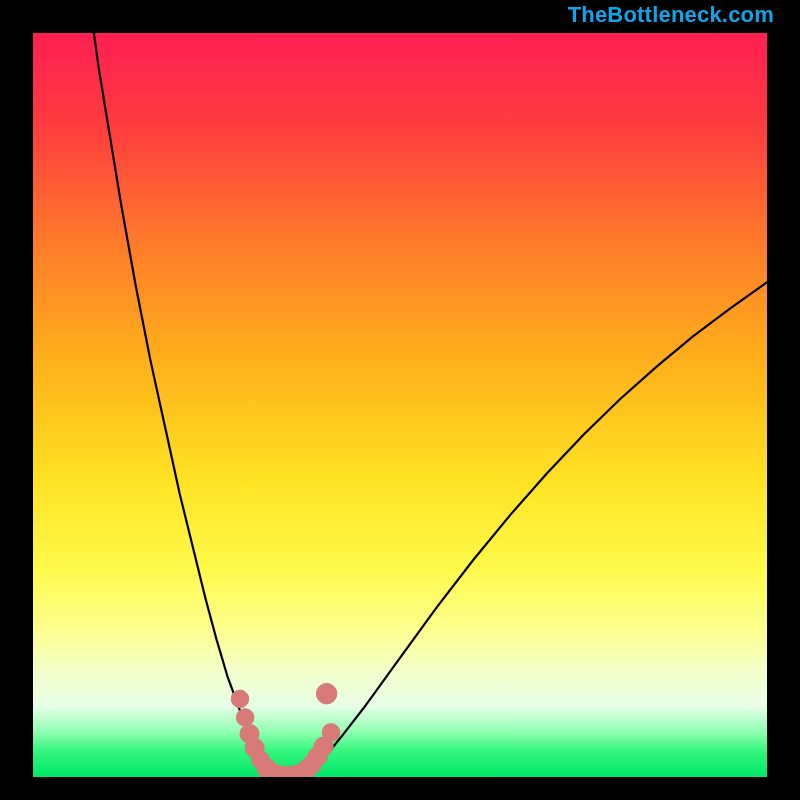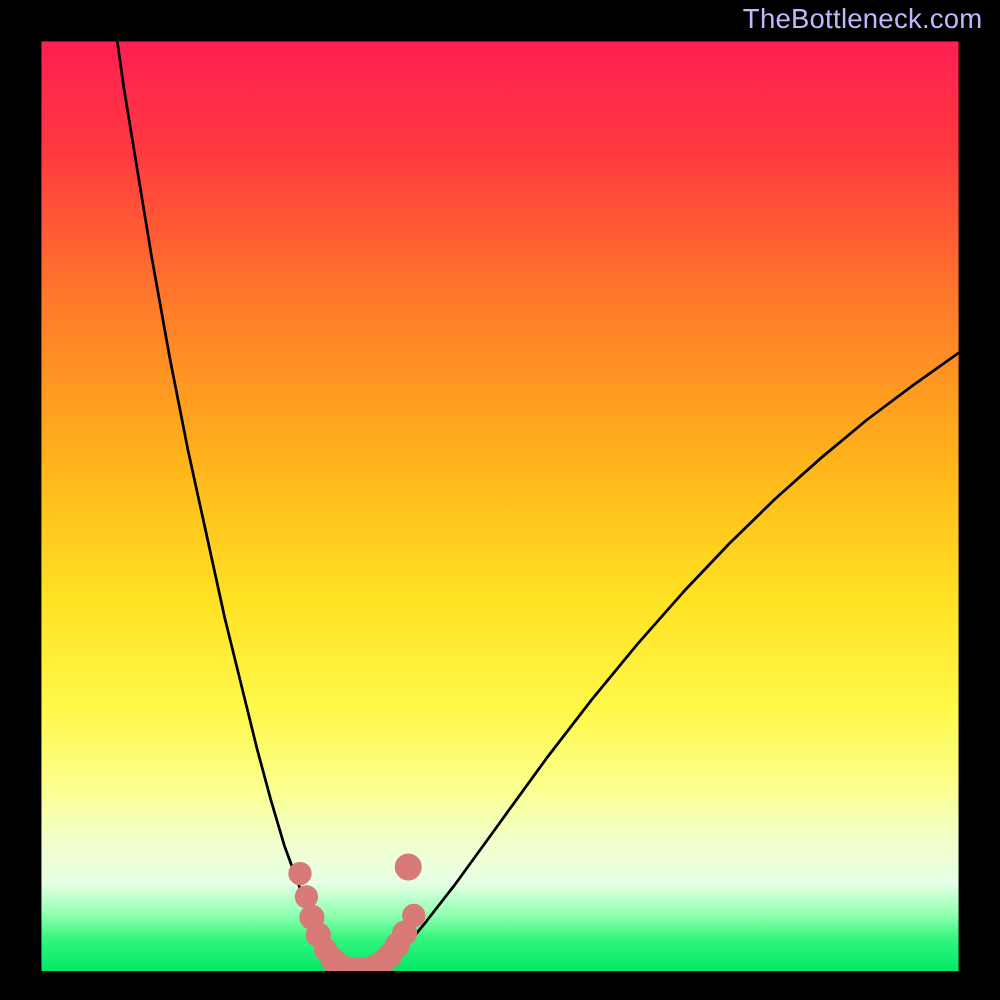"TheBottleneck.com" .watermark { color: #c4b5fd -> #0ea5e9; font-weight: 400 -> 700; right: 14px -> 26px }
